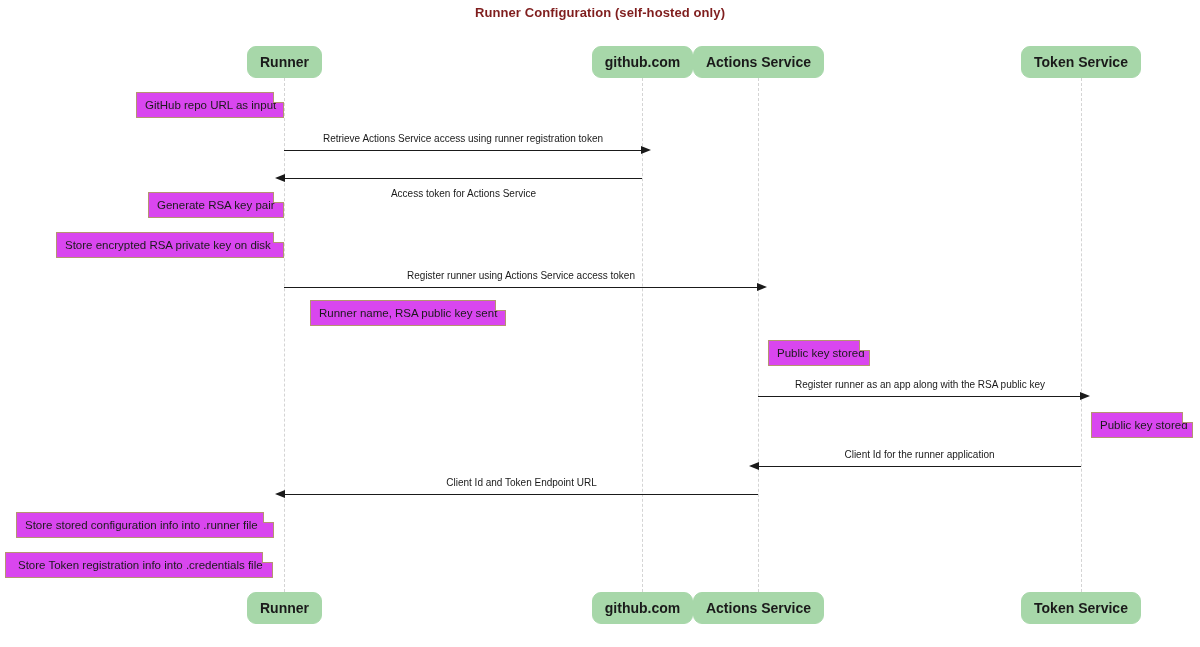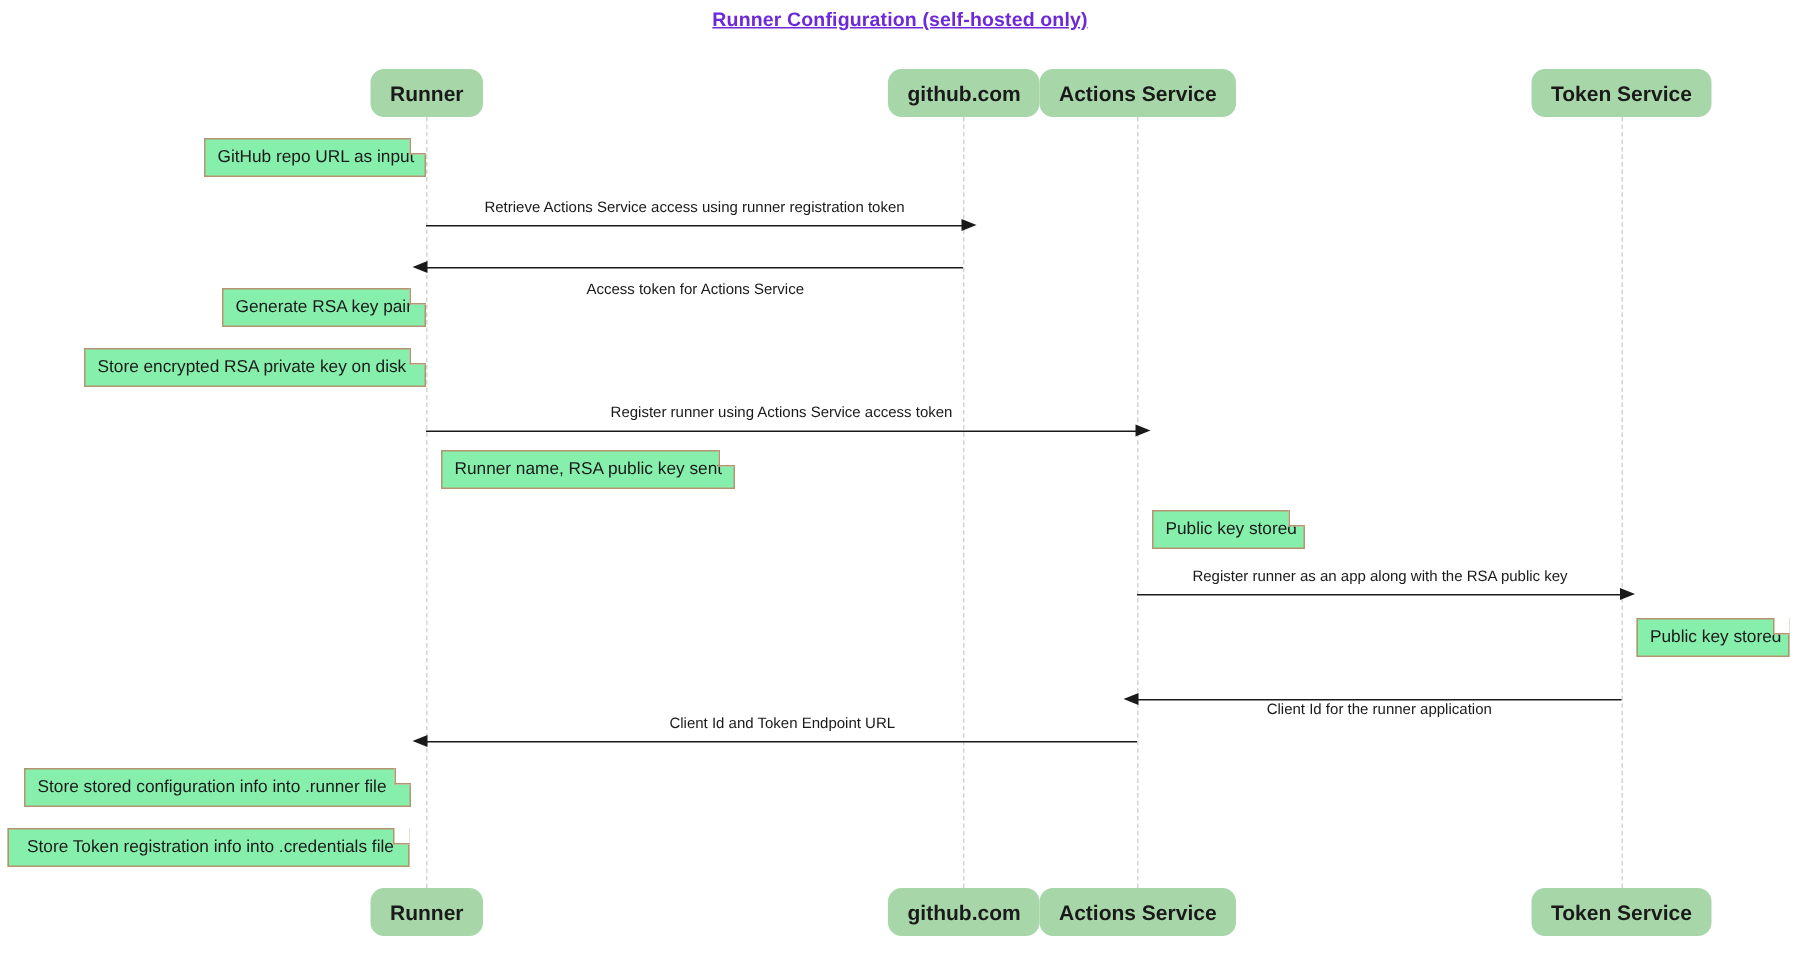"Runner Configuration (self-hosted only)" .diagram-title { color: #6d28d9 -> #7f1d1d; text-decoration: underline -> none }
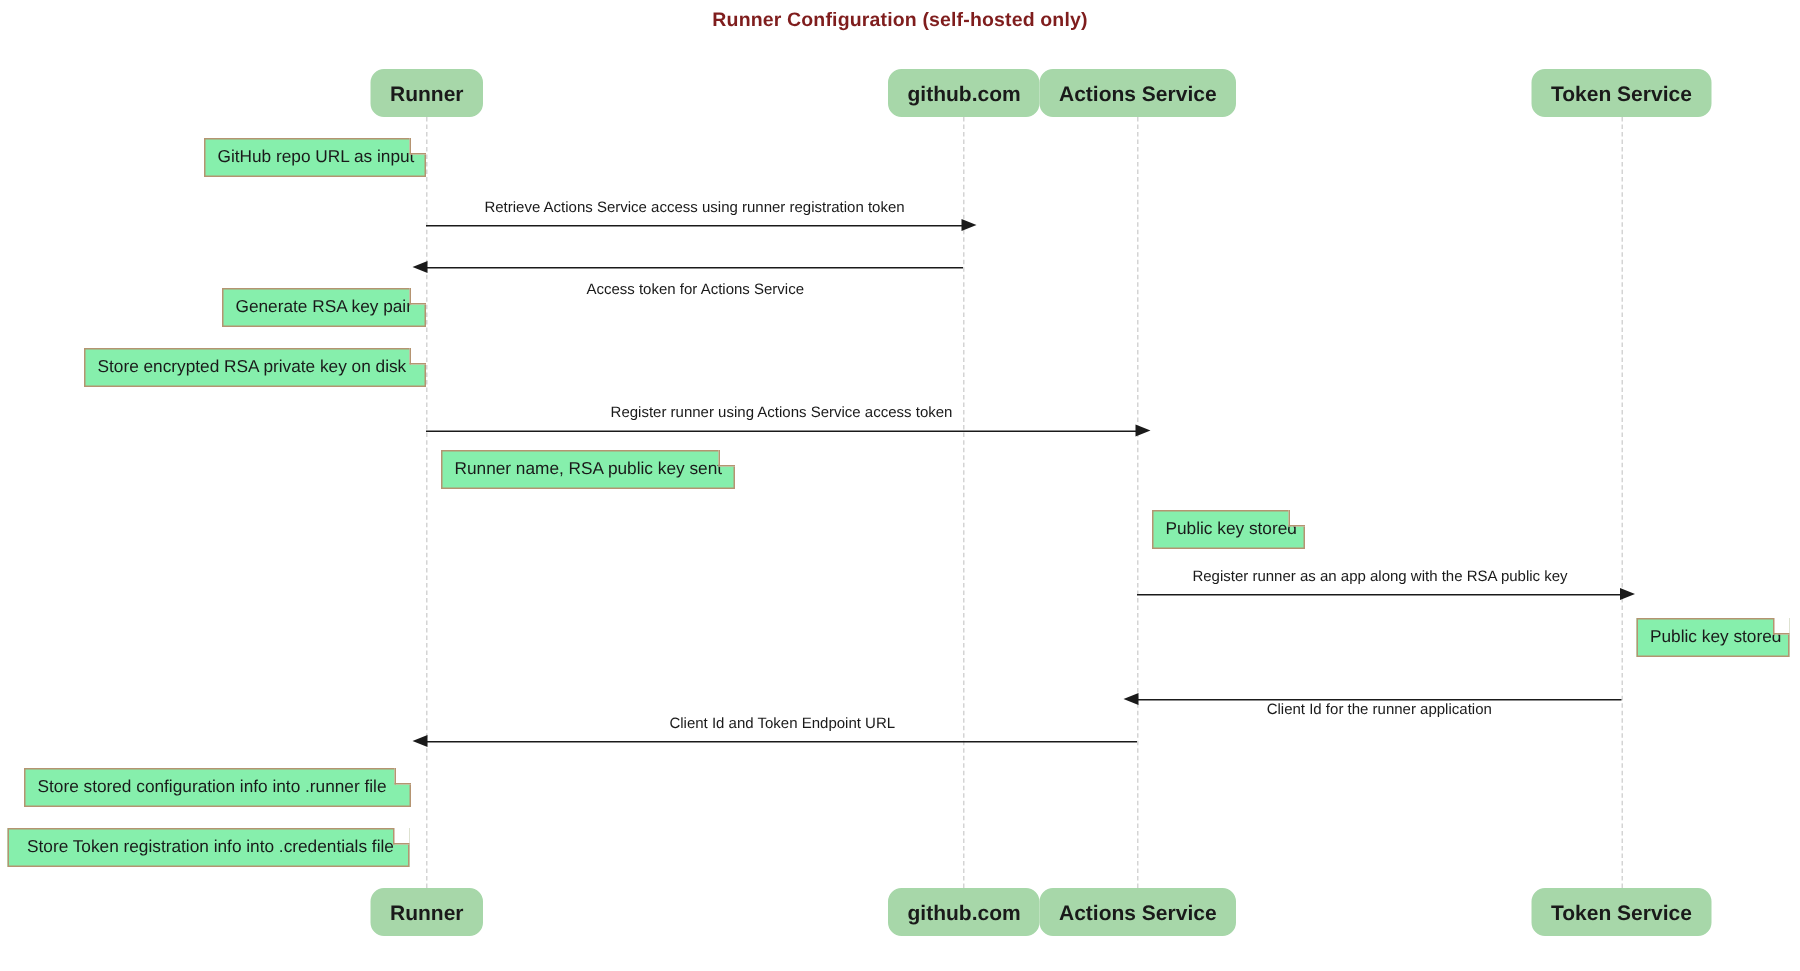"Runner" .participant { justify-content: flex-start -> center }
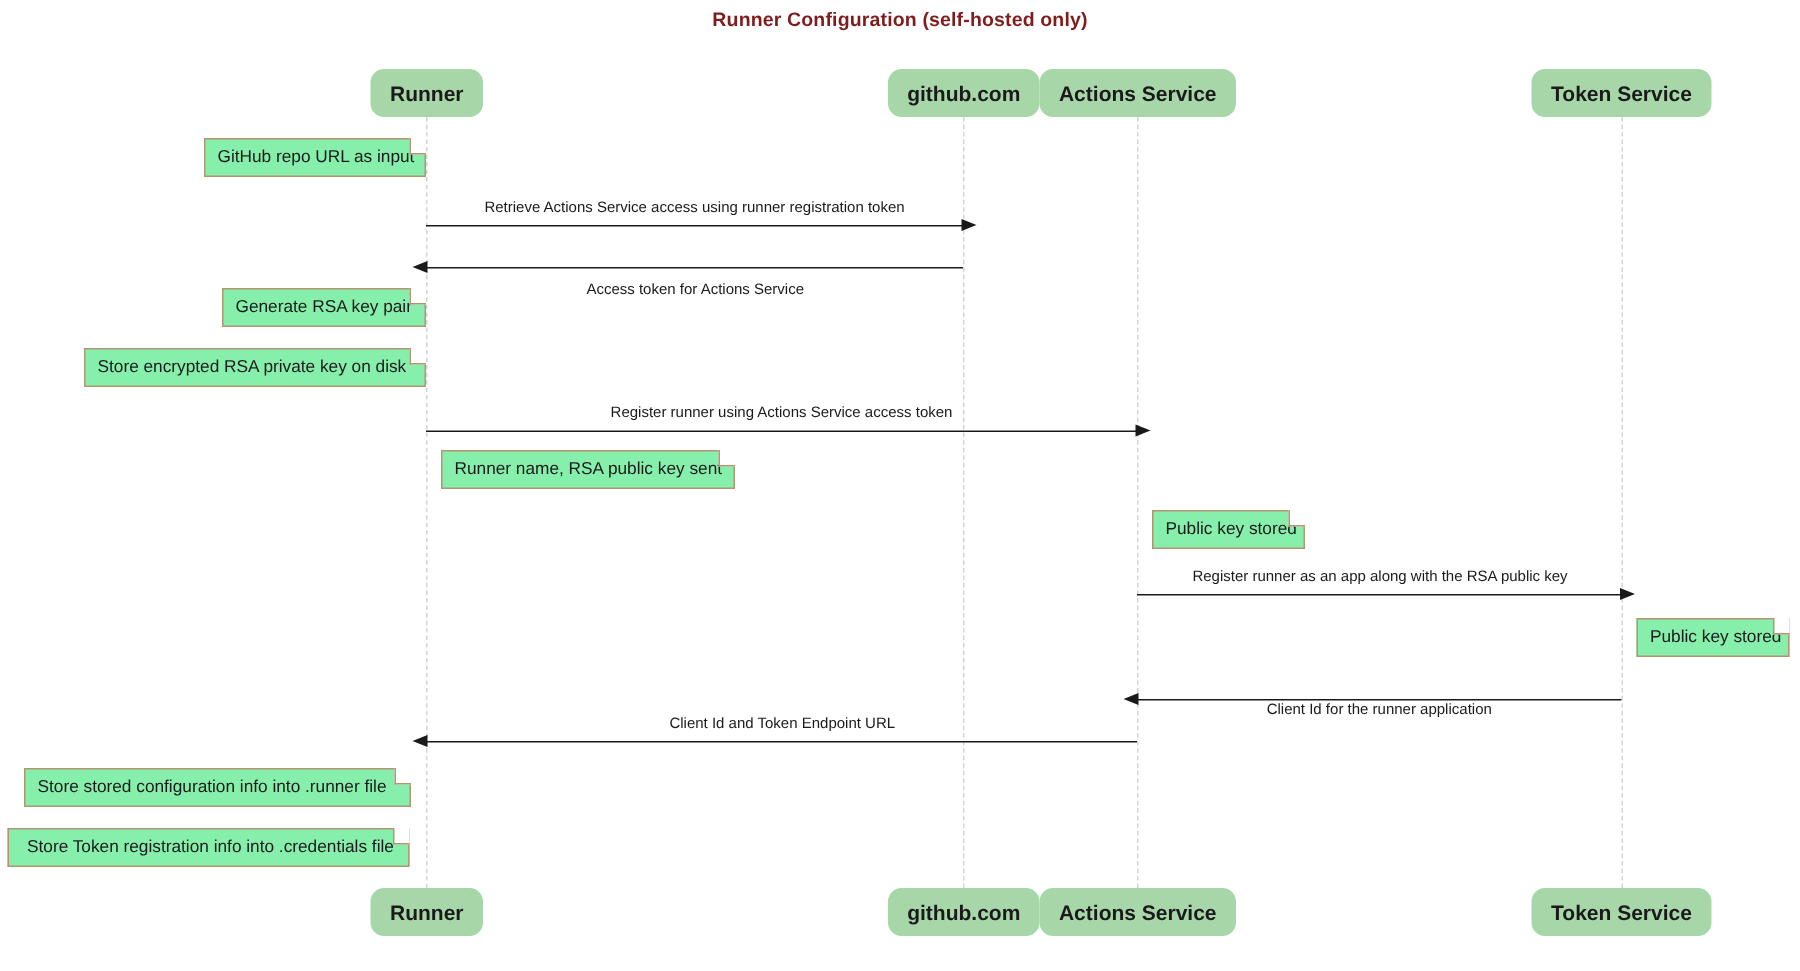"GitHub repo URL as input" .note { background: #86efac -> #d946ef }
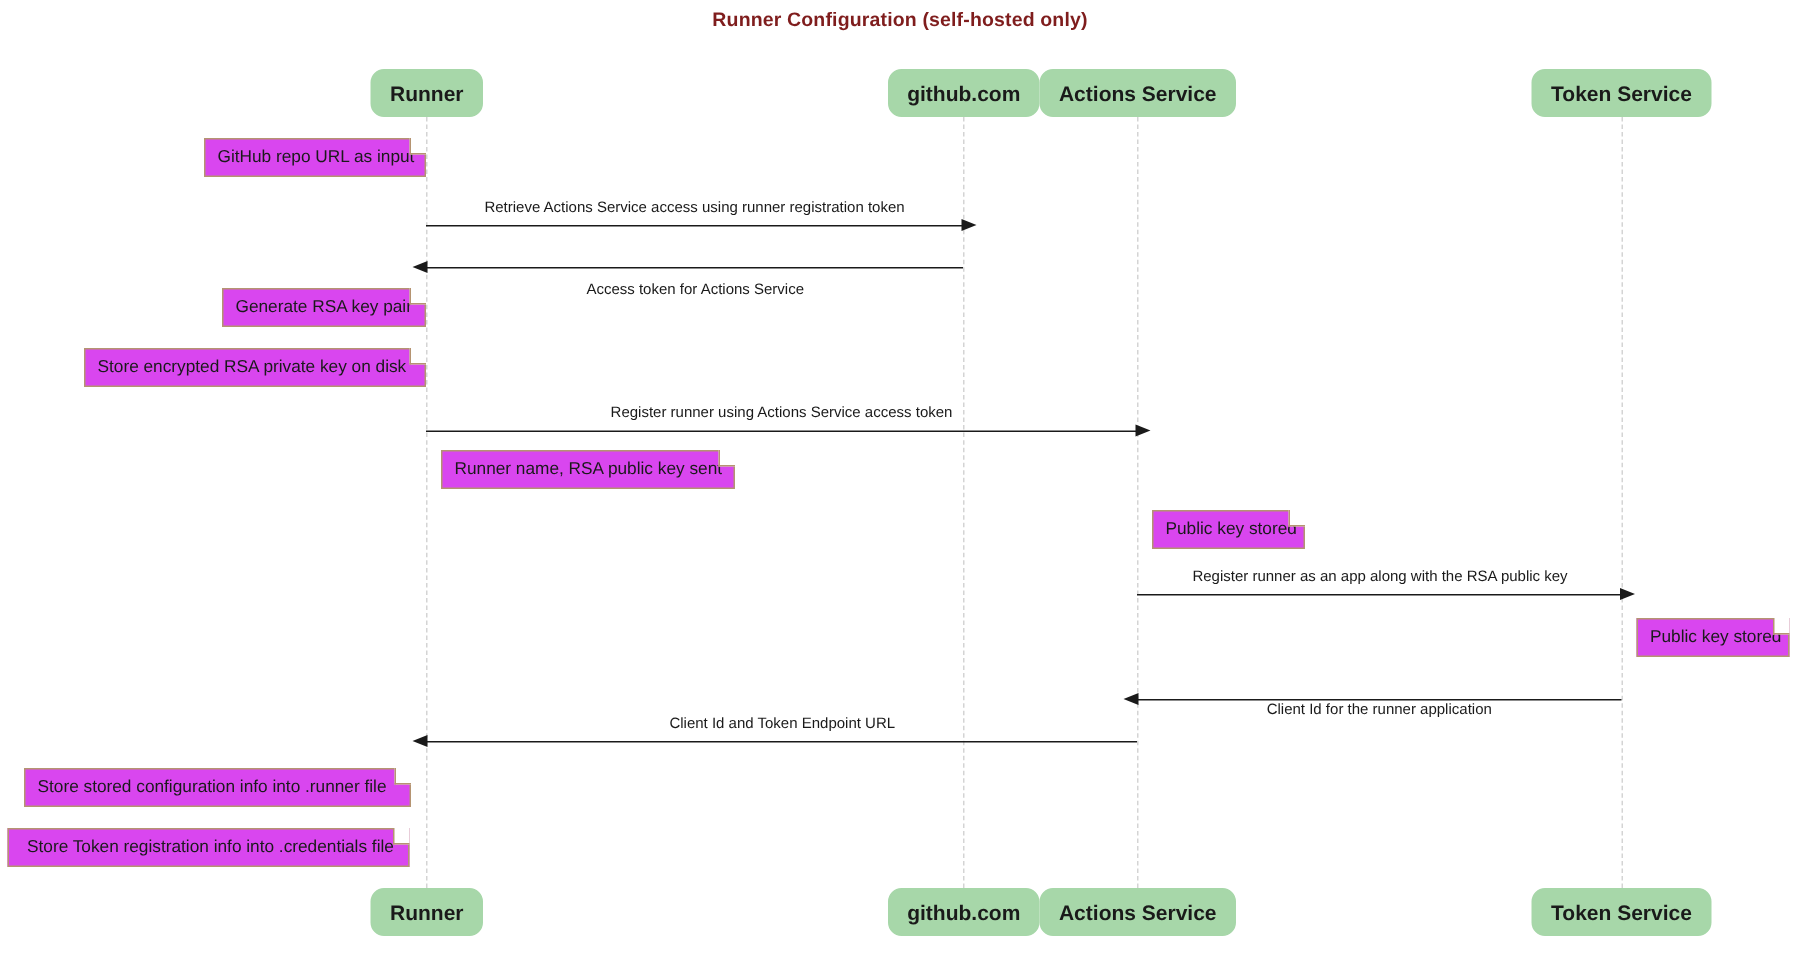"Runner name, RSA public key" div.note { left: 294px -> 310px }
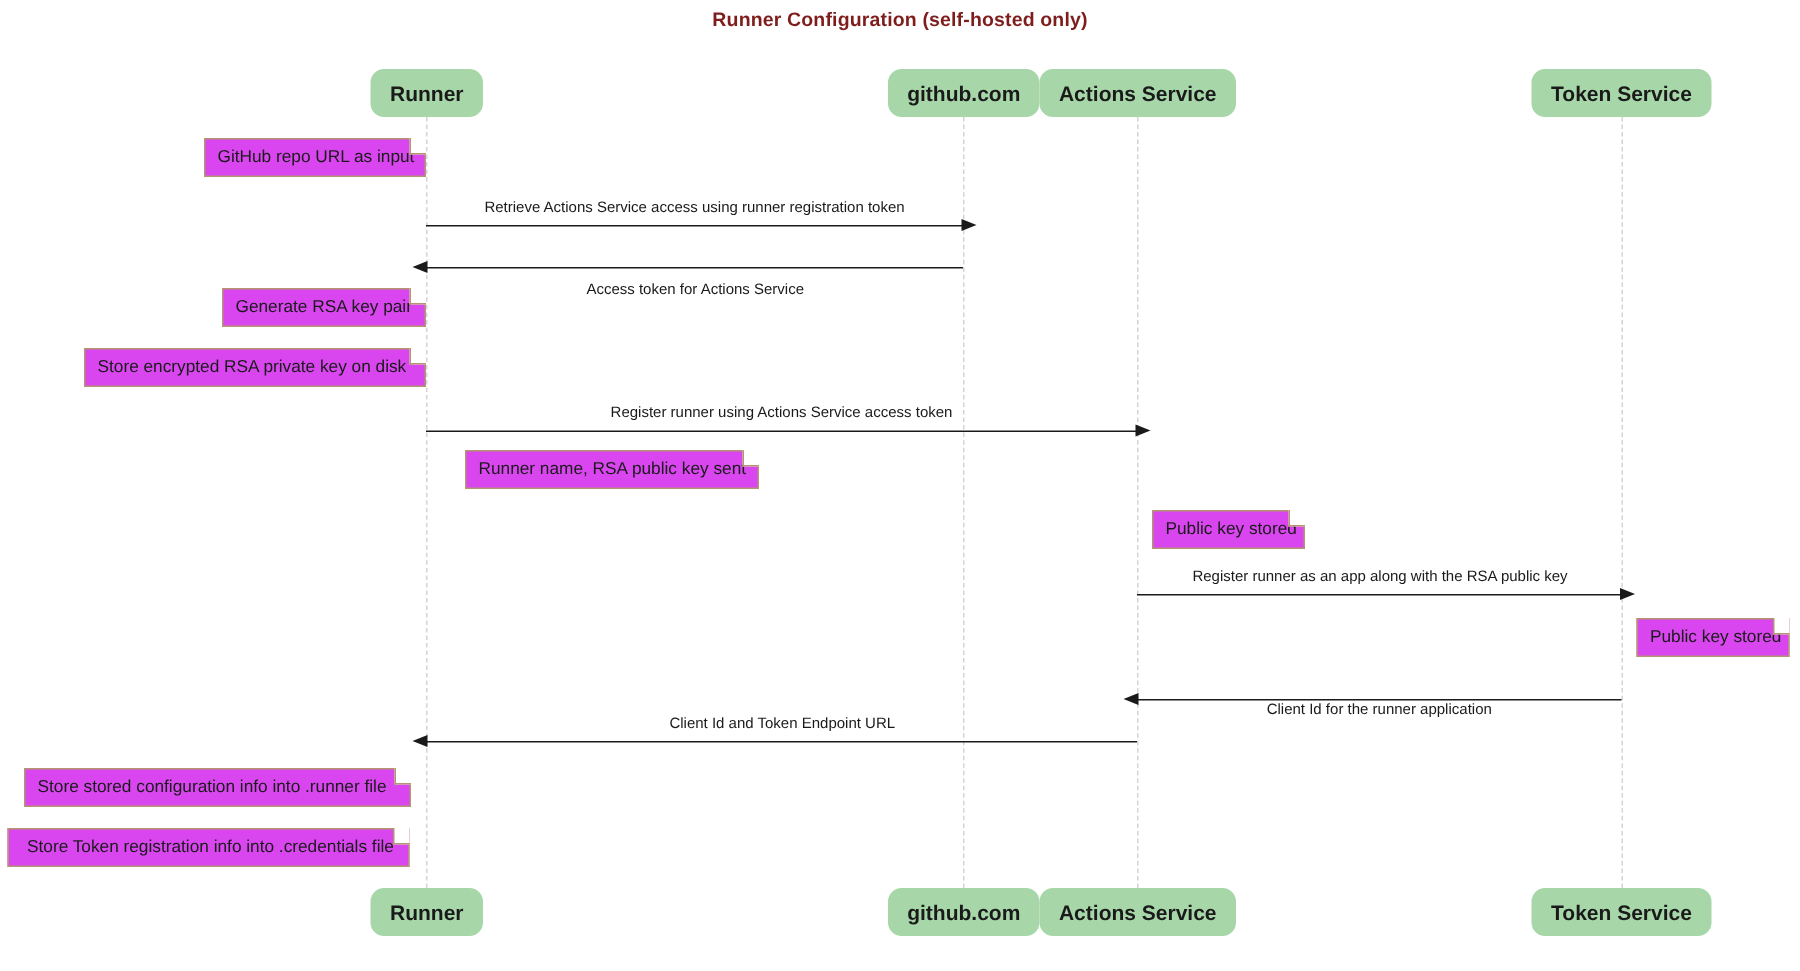"Client Id for the runner" div.msg-label { top: 468px -> 449px }
